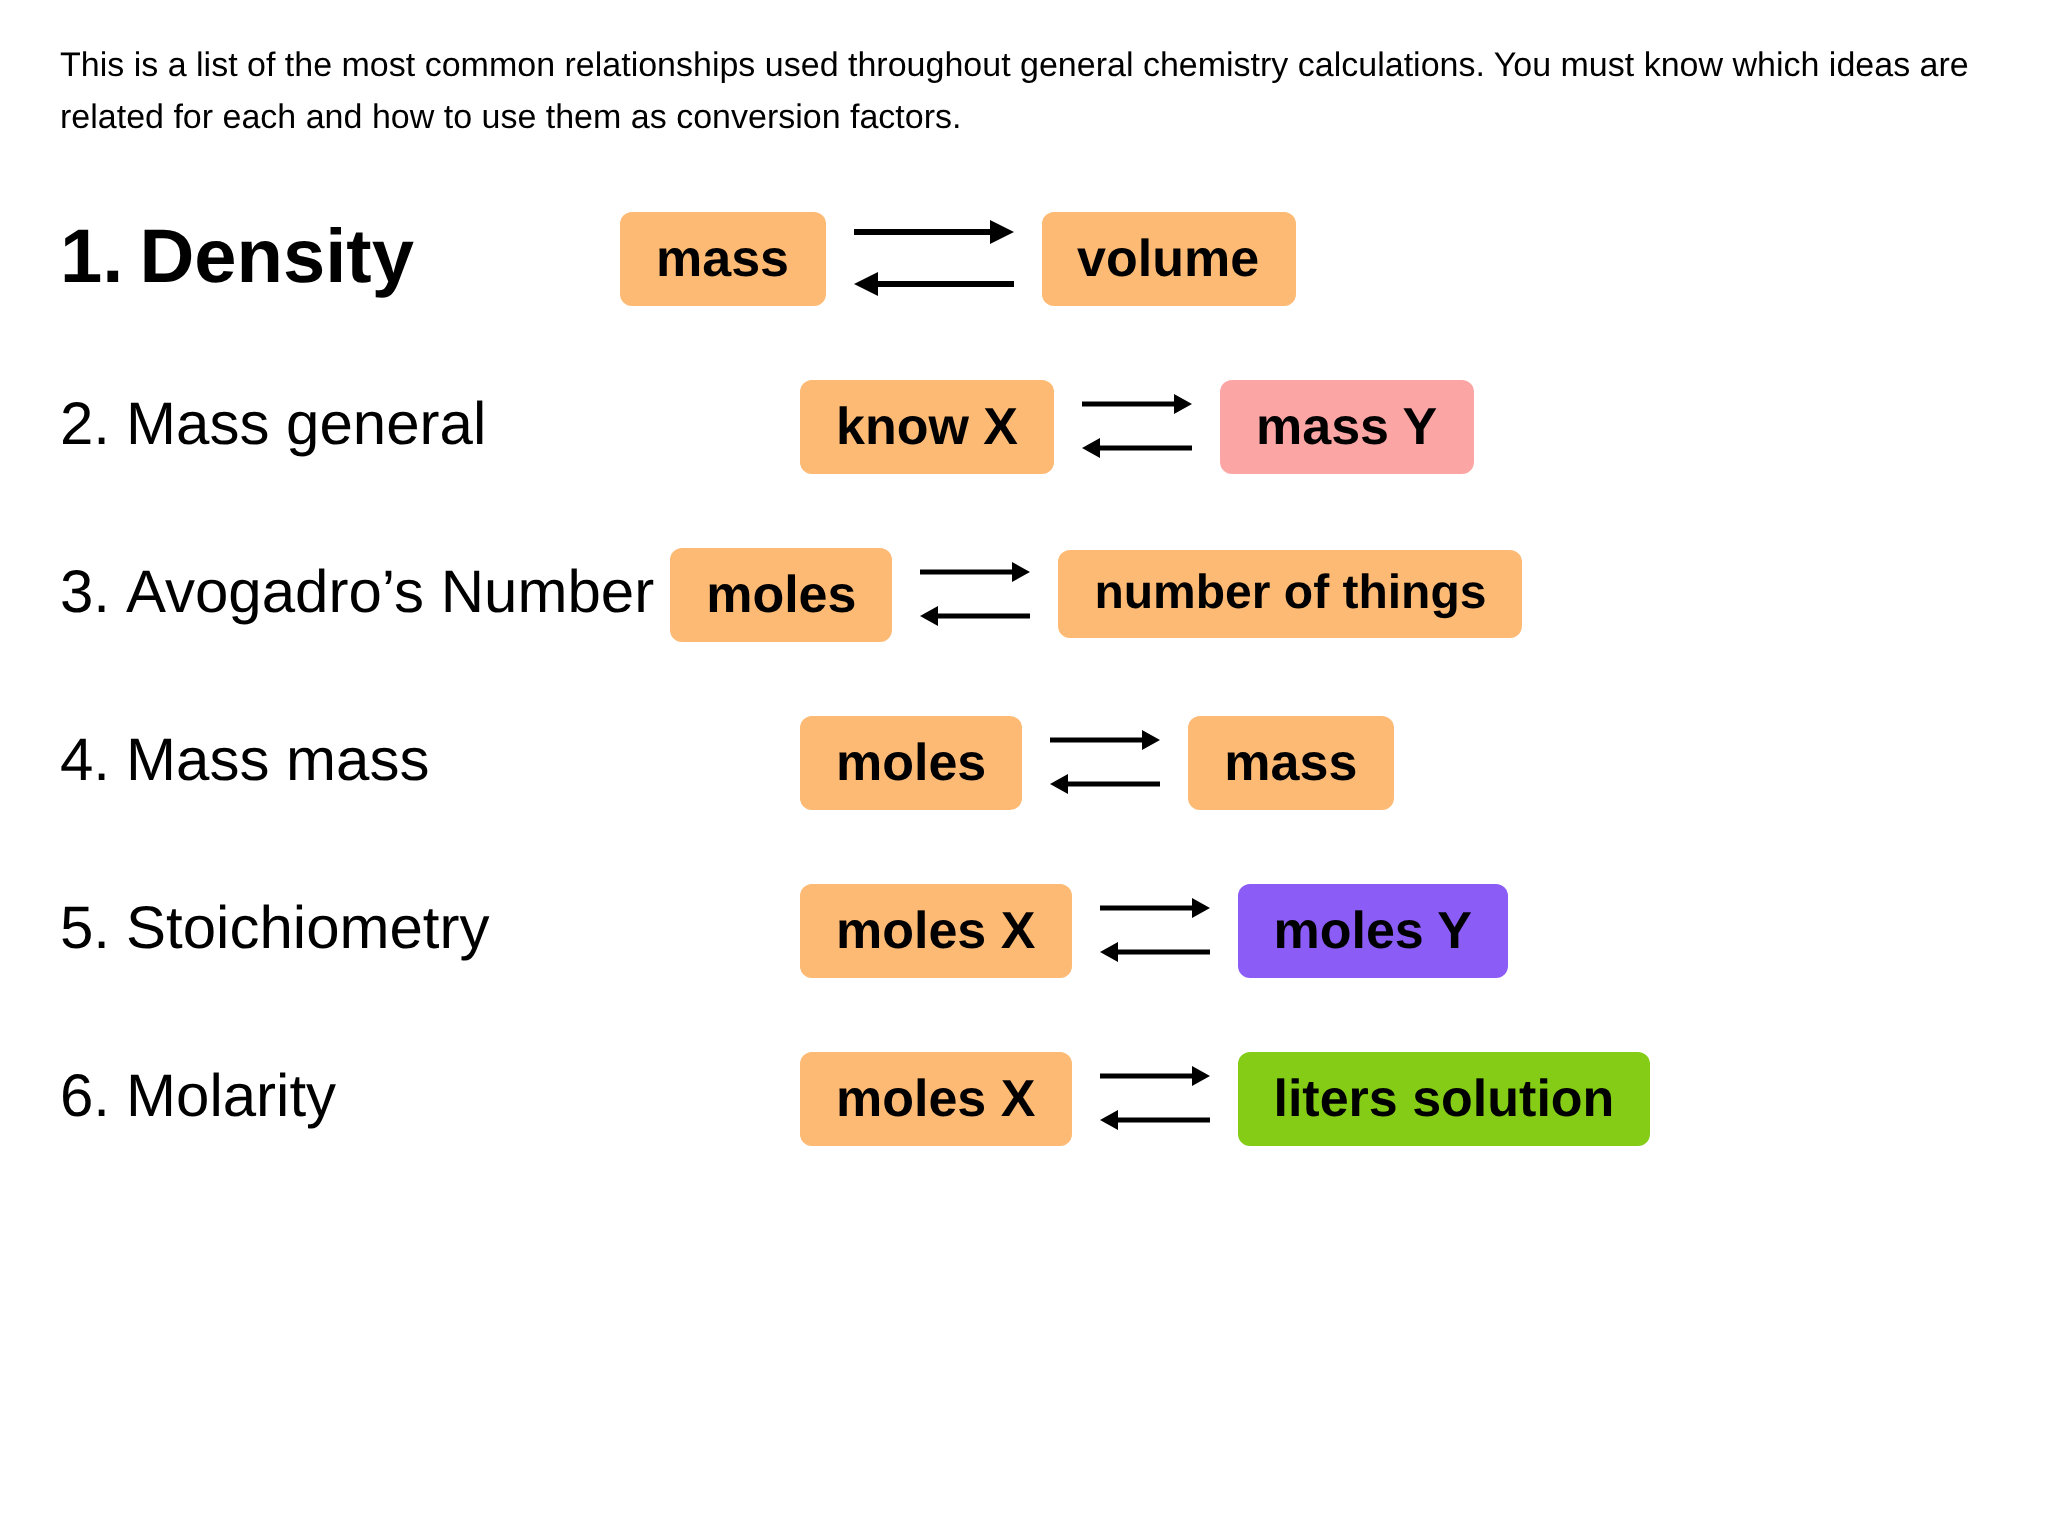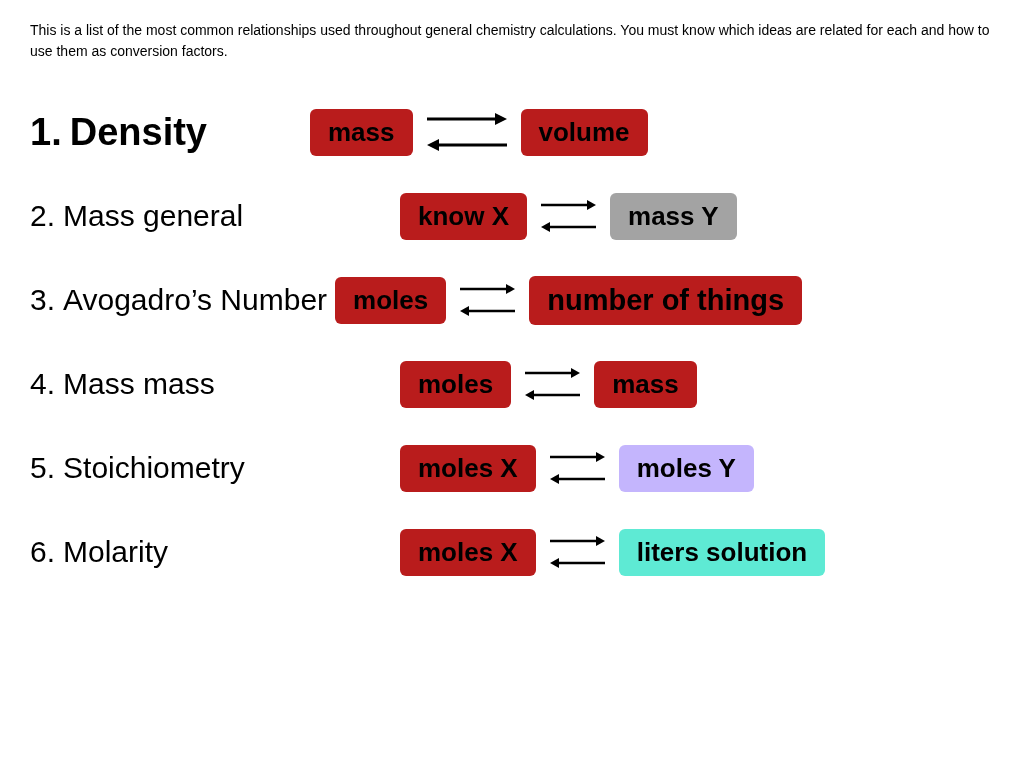"This is a list of" .intro-text { font-size: 14px -> 17px; margin-bottom: 30px -> 18px }
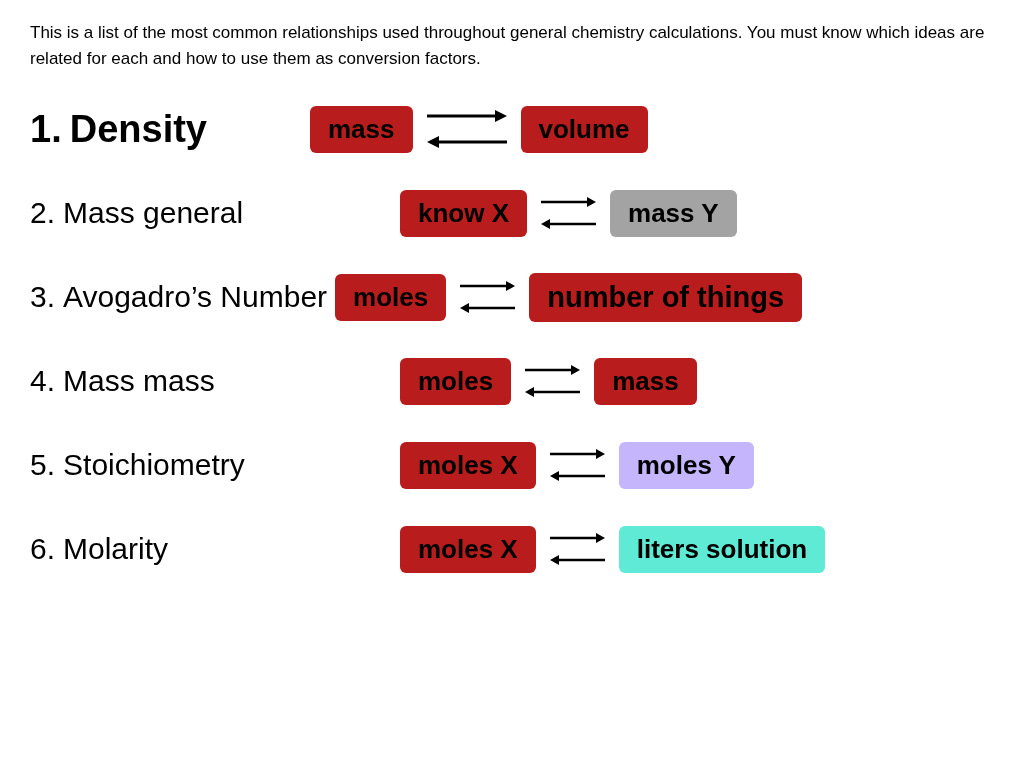"mass" .pill-pink { background-color: #b91c1c -> #fdba74 }
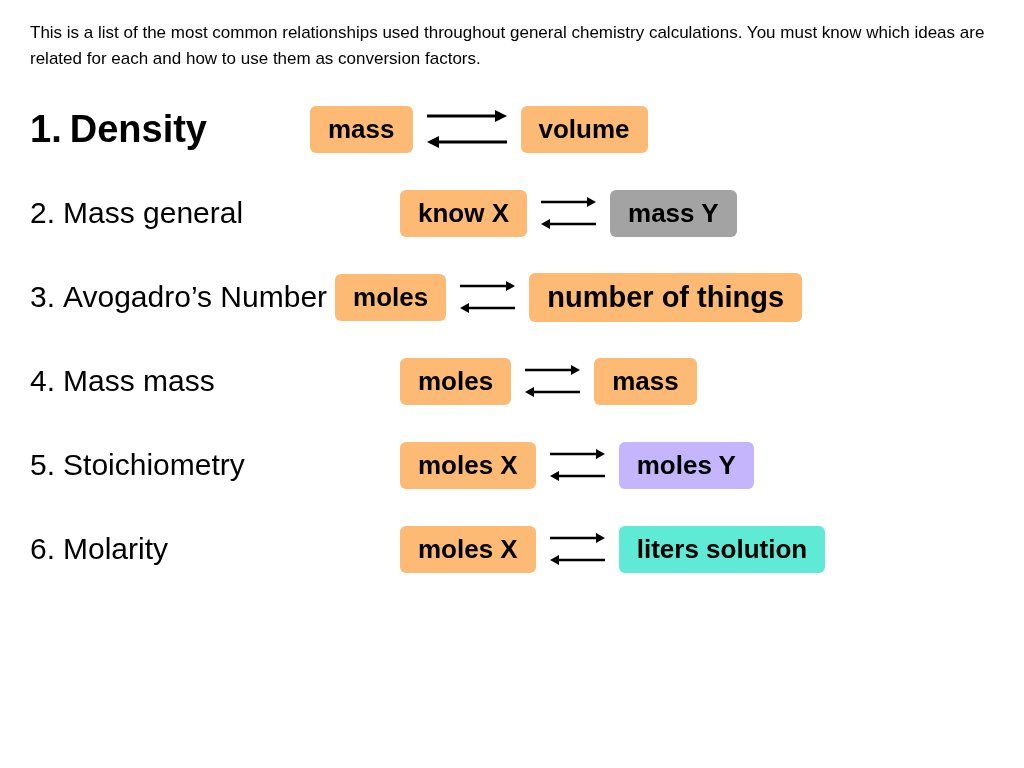"mass Y" div.pill { background-color: #a3a3a3 -> #fca5a5 }
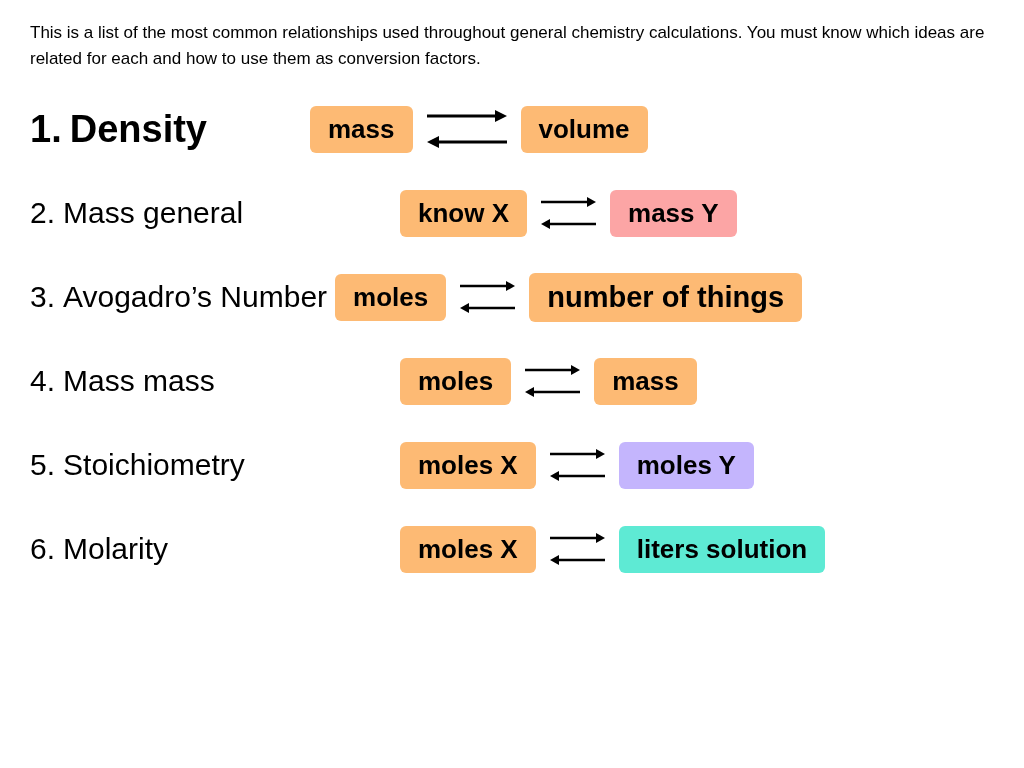"number of things" div.pill { font-size: 29px -> 24px }
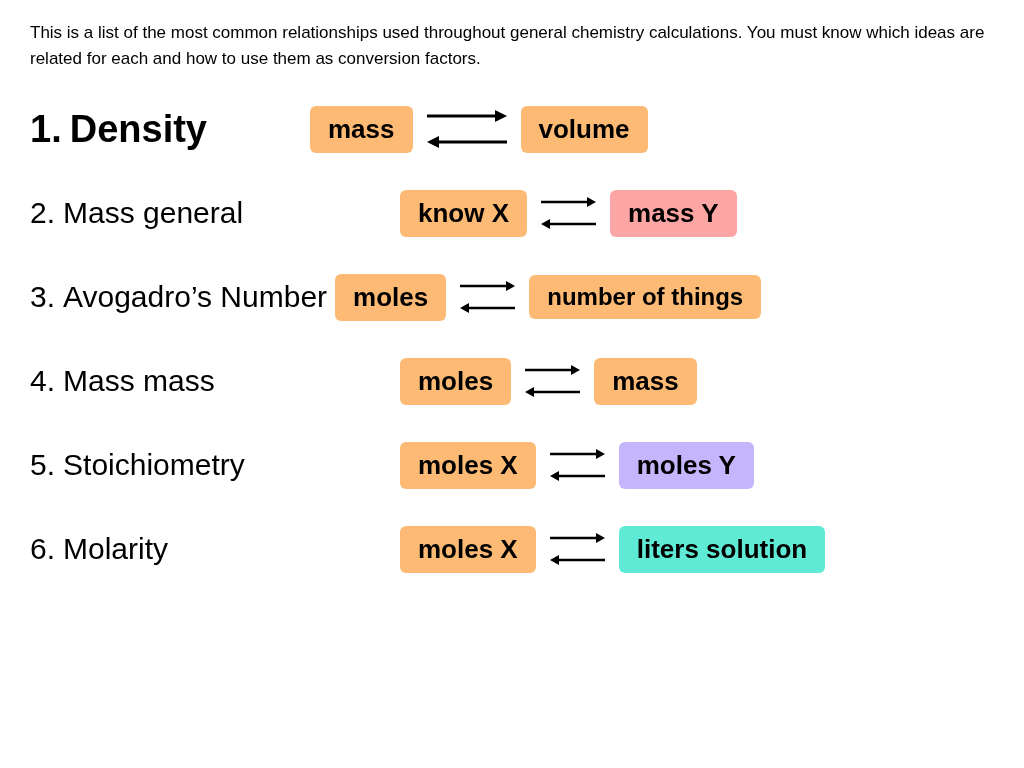"moles Y" div.pill { background-color: #c4b5fd -> #8b5cf6 }
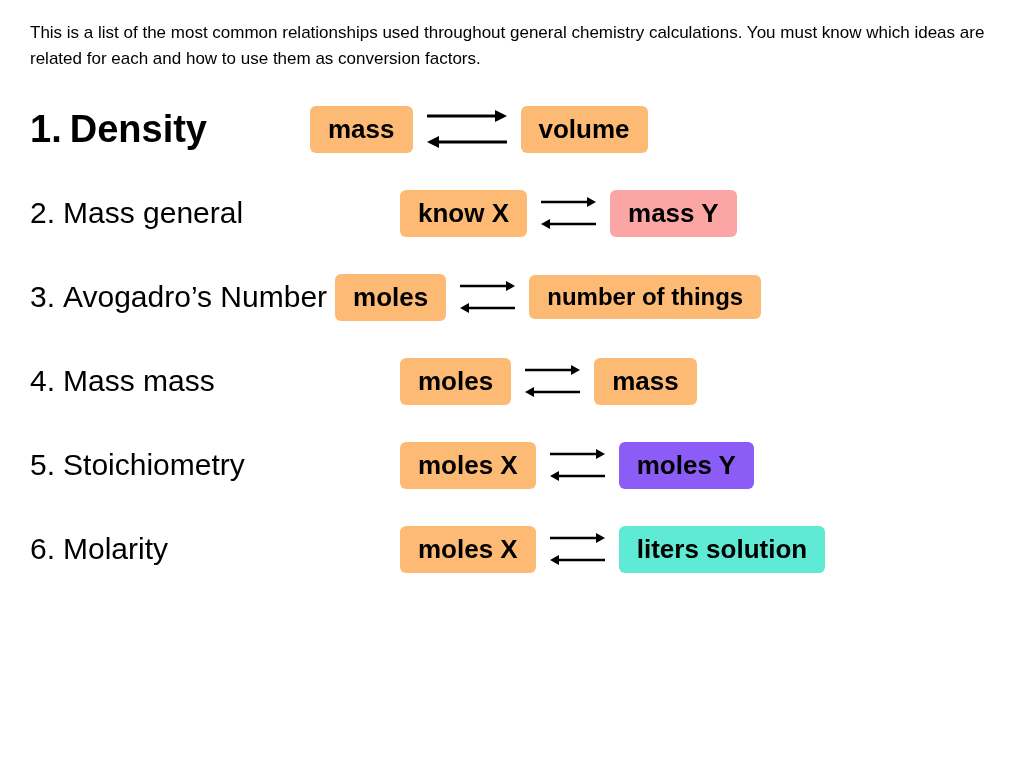"liters solution" div.pill { background-color: #5eead4 -> #84cc16 }
